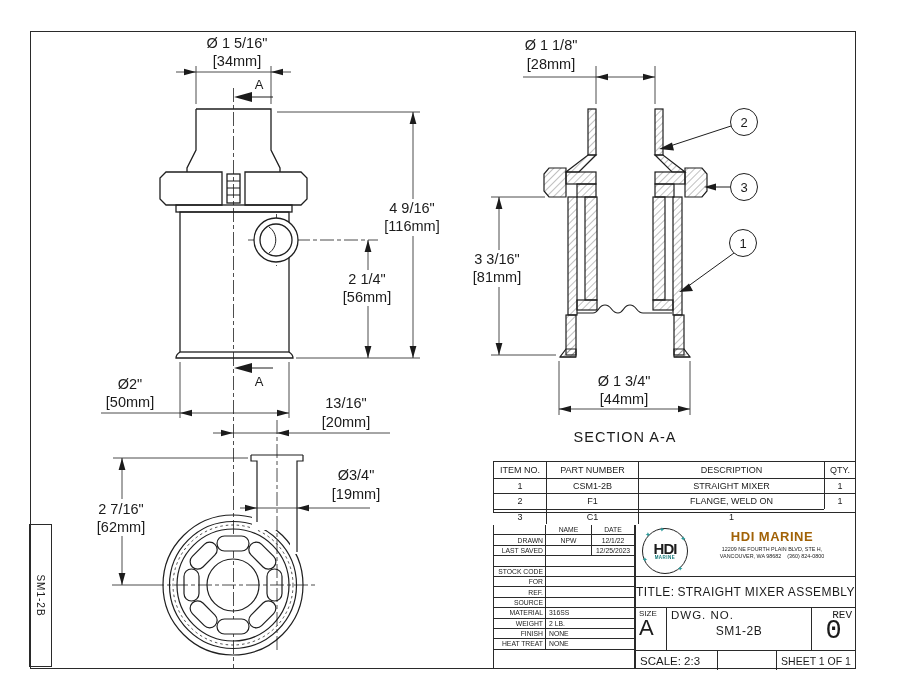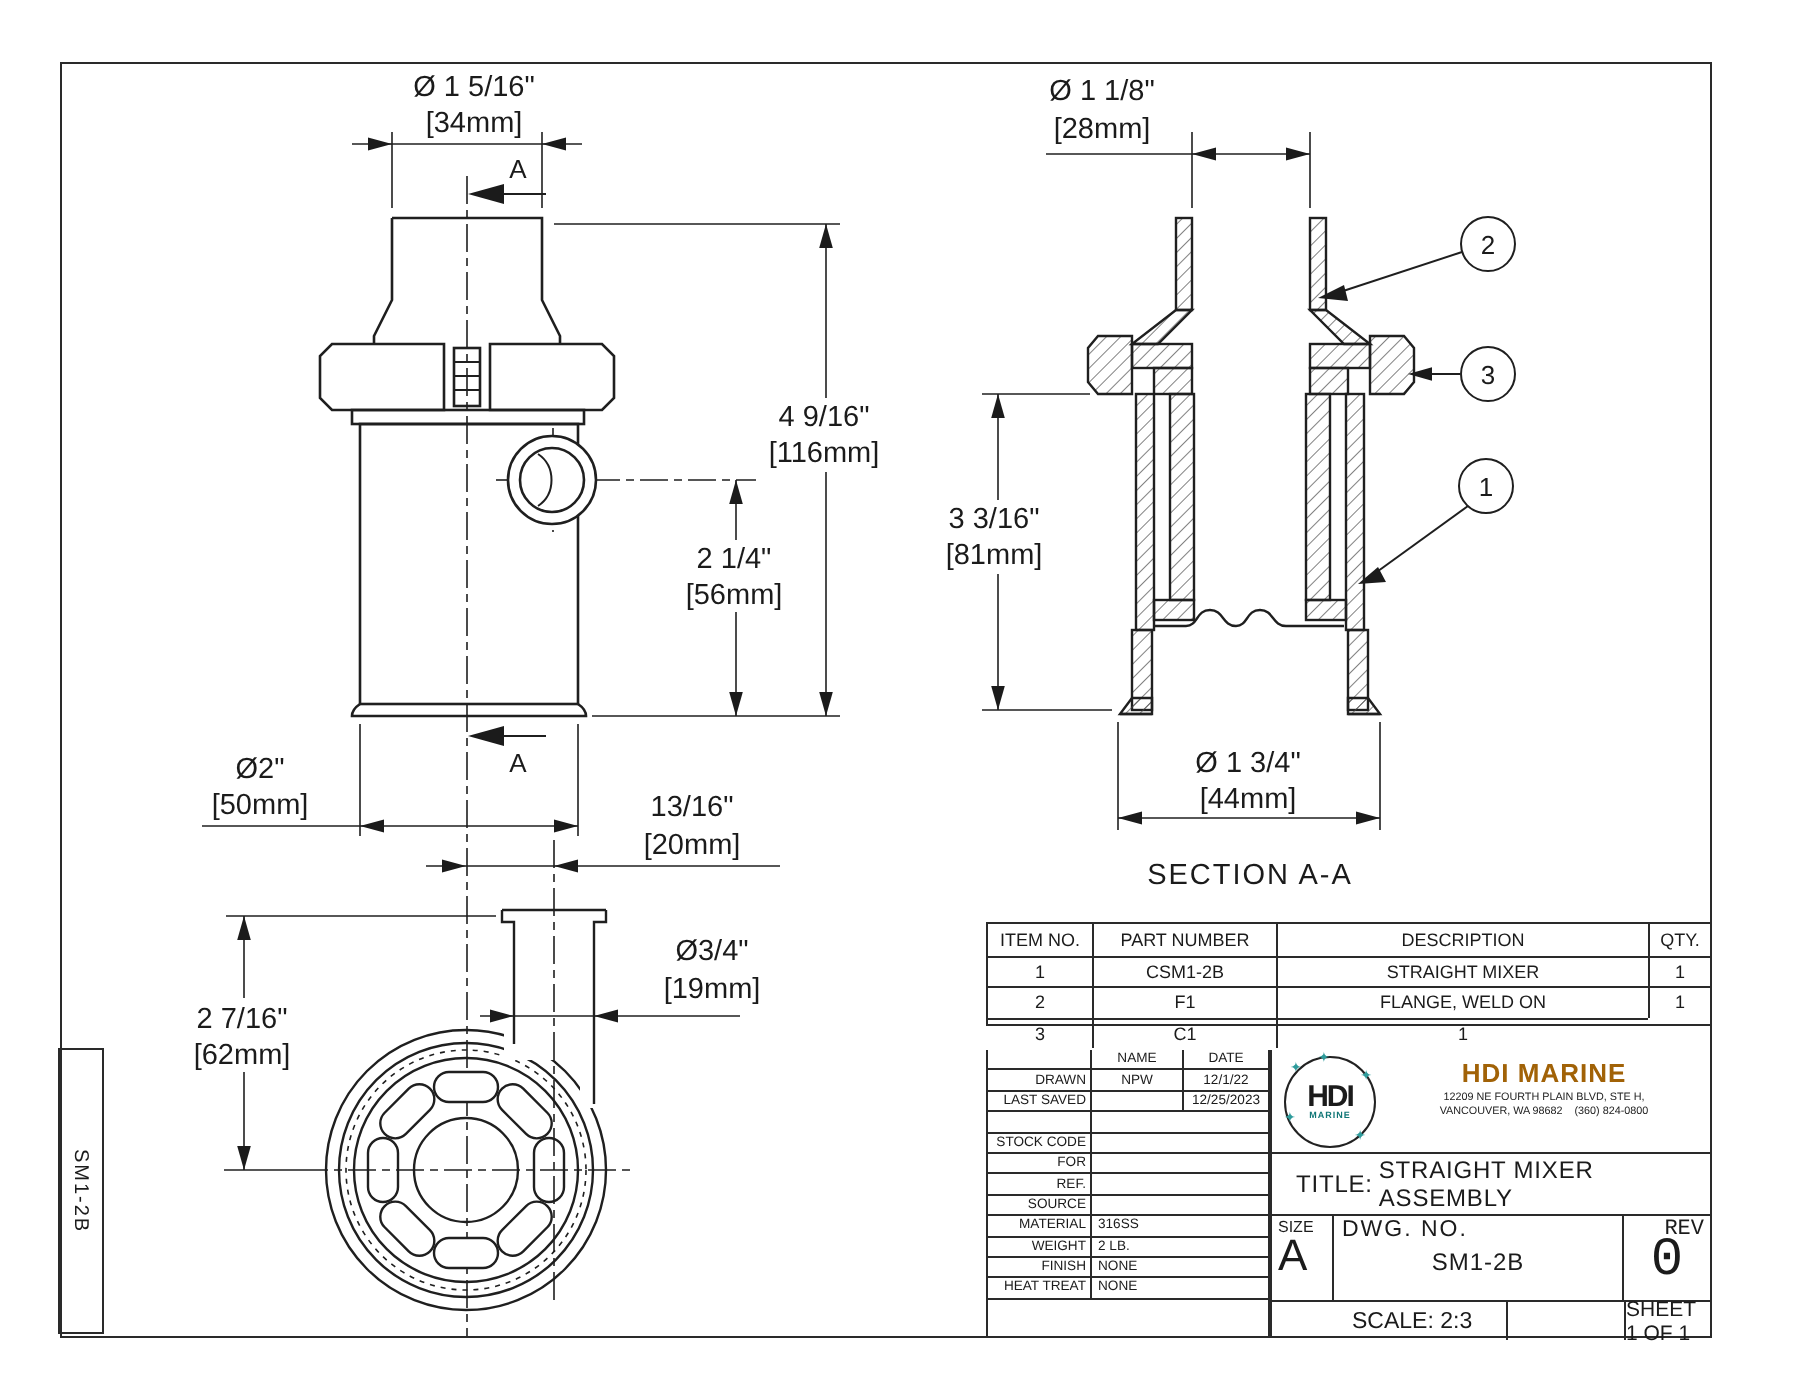"TITLE:" .titlerow { padding-left: 12px -> 0 }
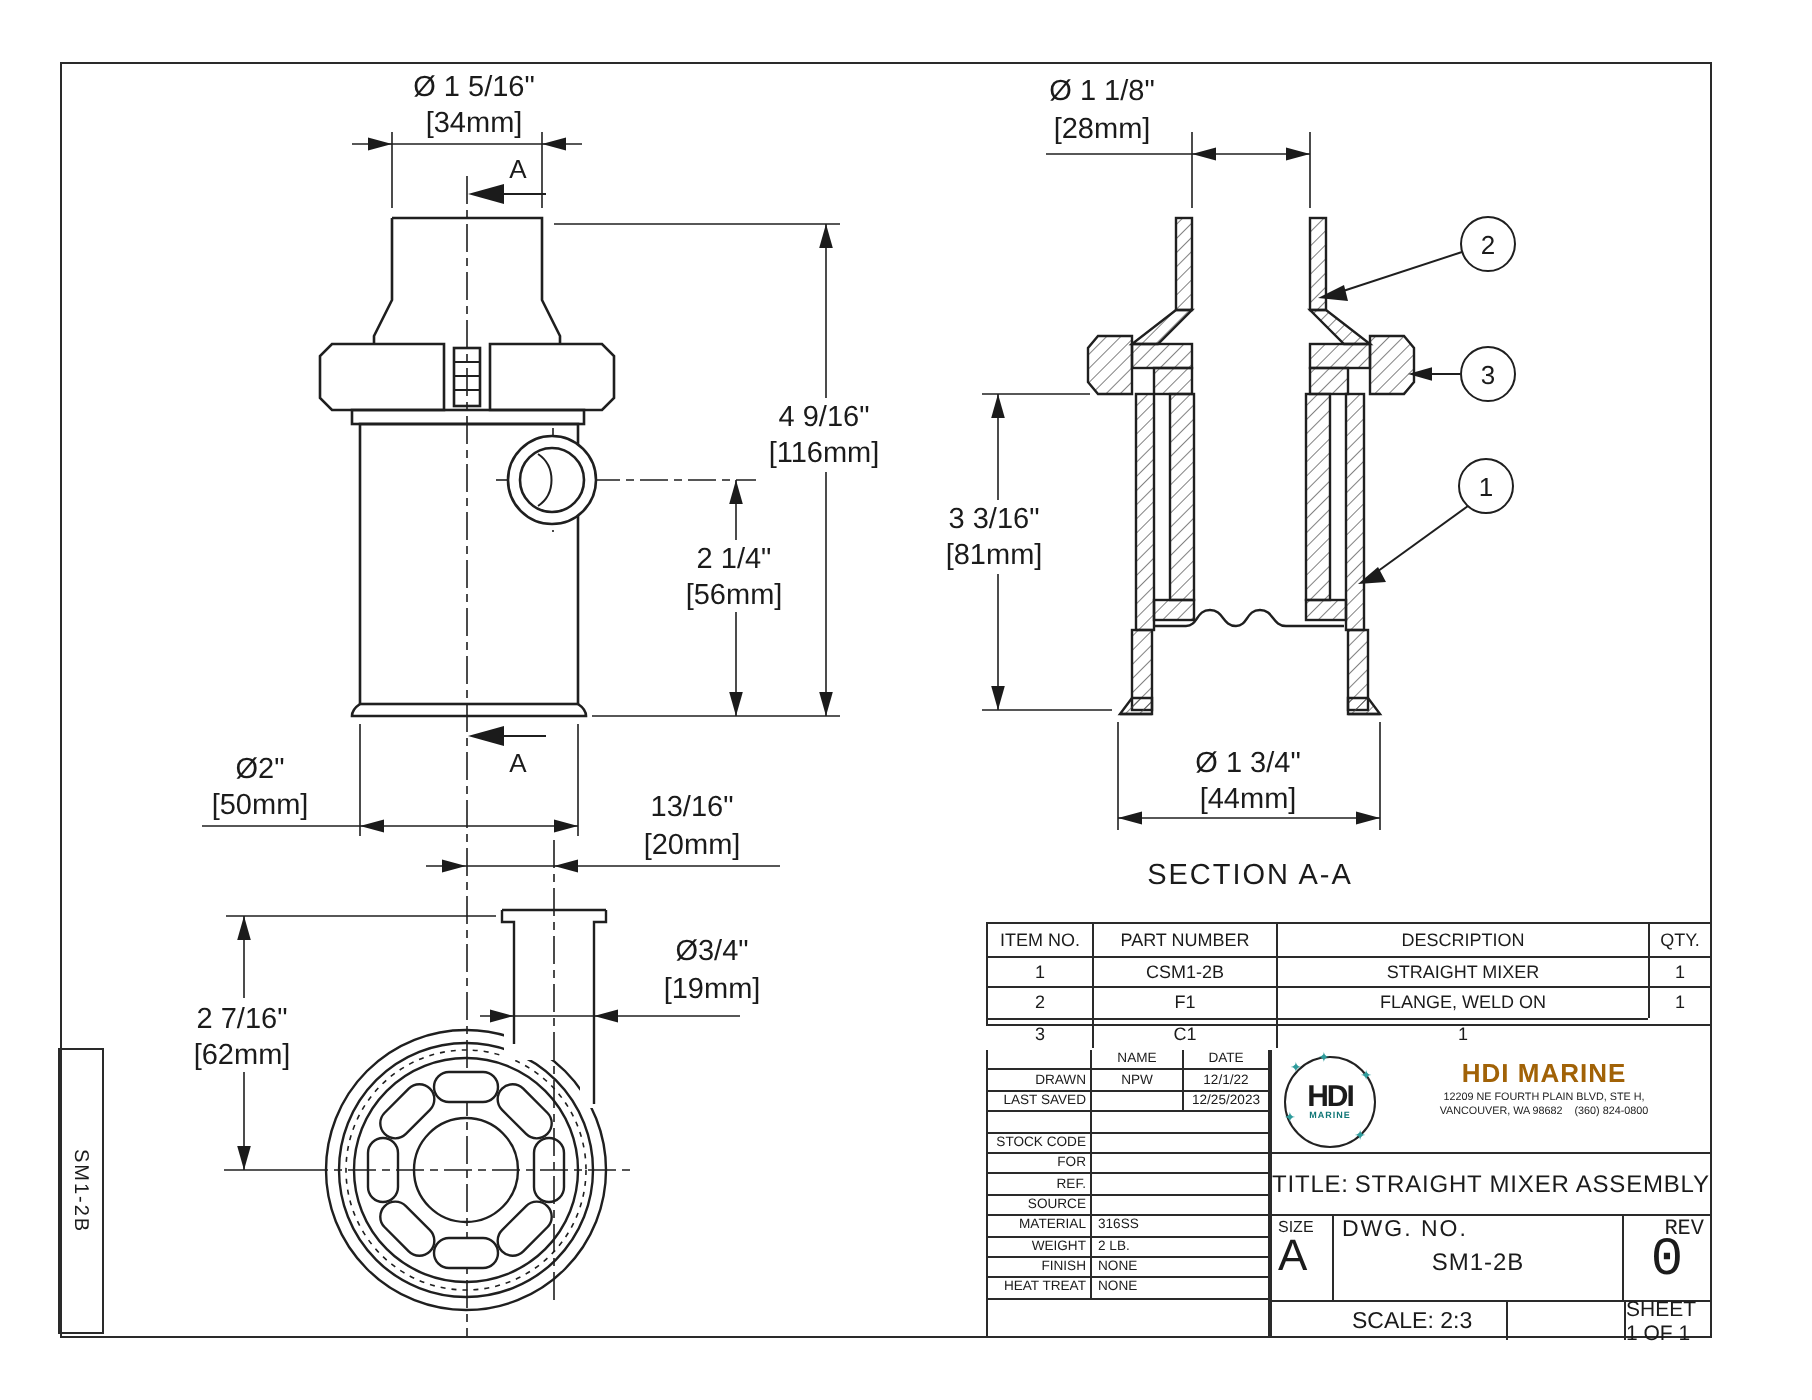"SCALE: 2:3" .scalerow { margin-left: 36px -> none }
